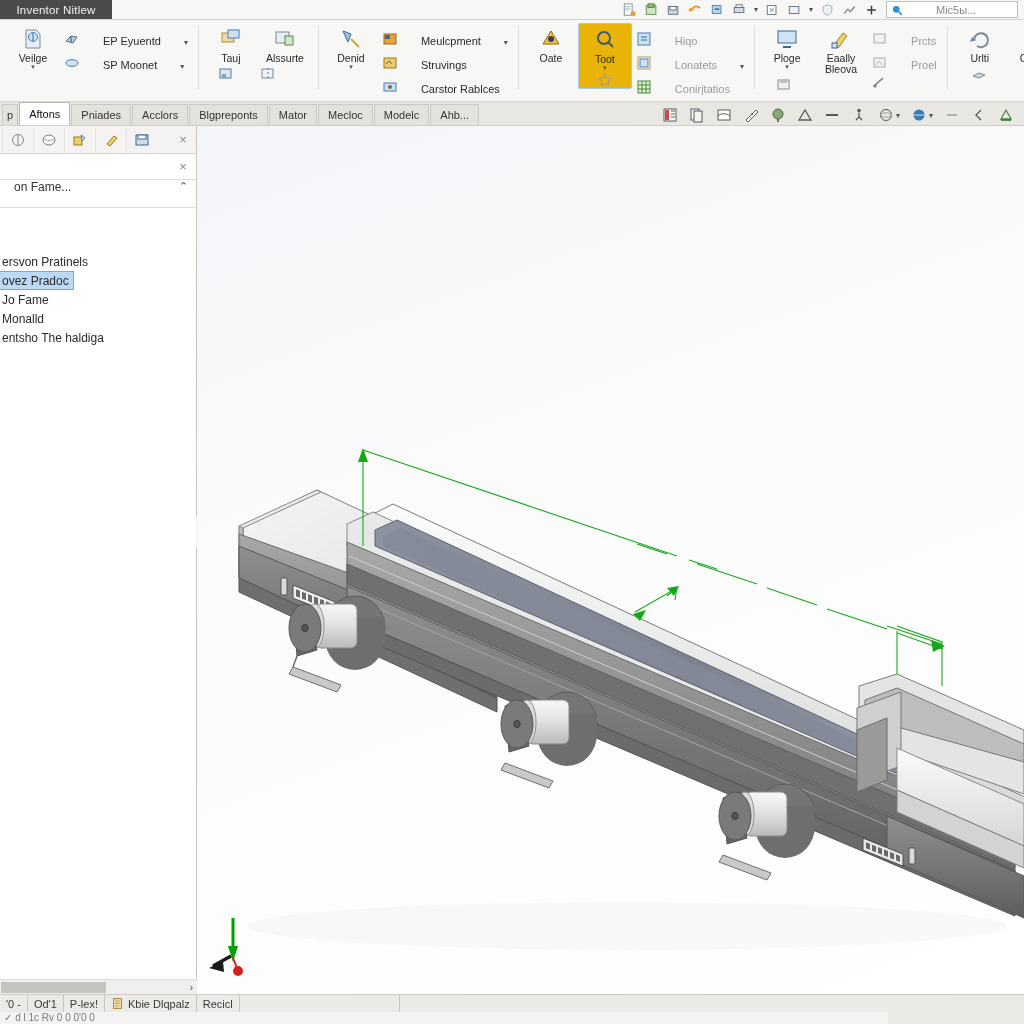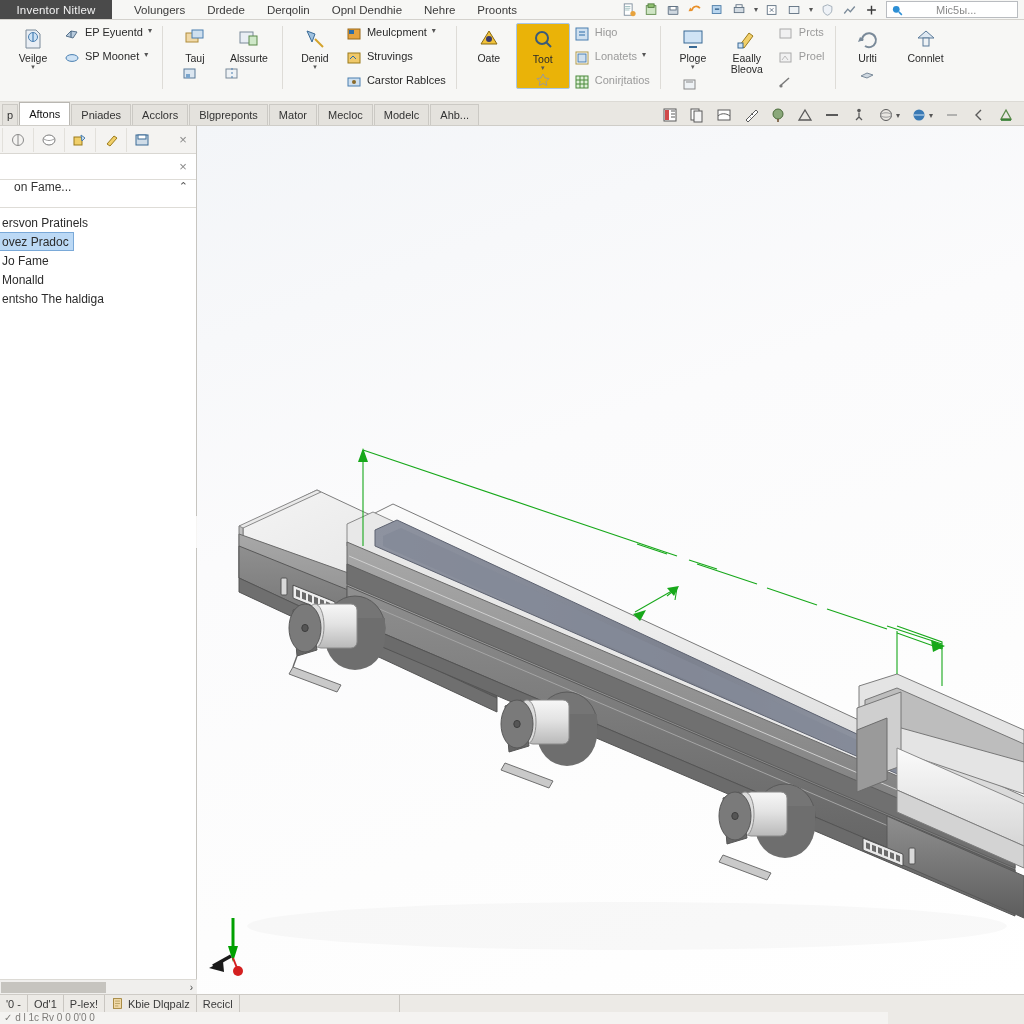"Volungers" div.menu-strip { html: <div> <span>Volungers</span> <span>Drdede</span> <span>Derqolin</span> <span>Opnl Dendhie</span> <span>Nehre</span> <span>Proonts</span> </div> -> none }
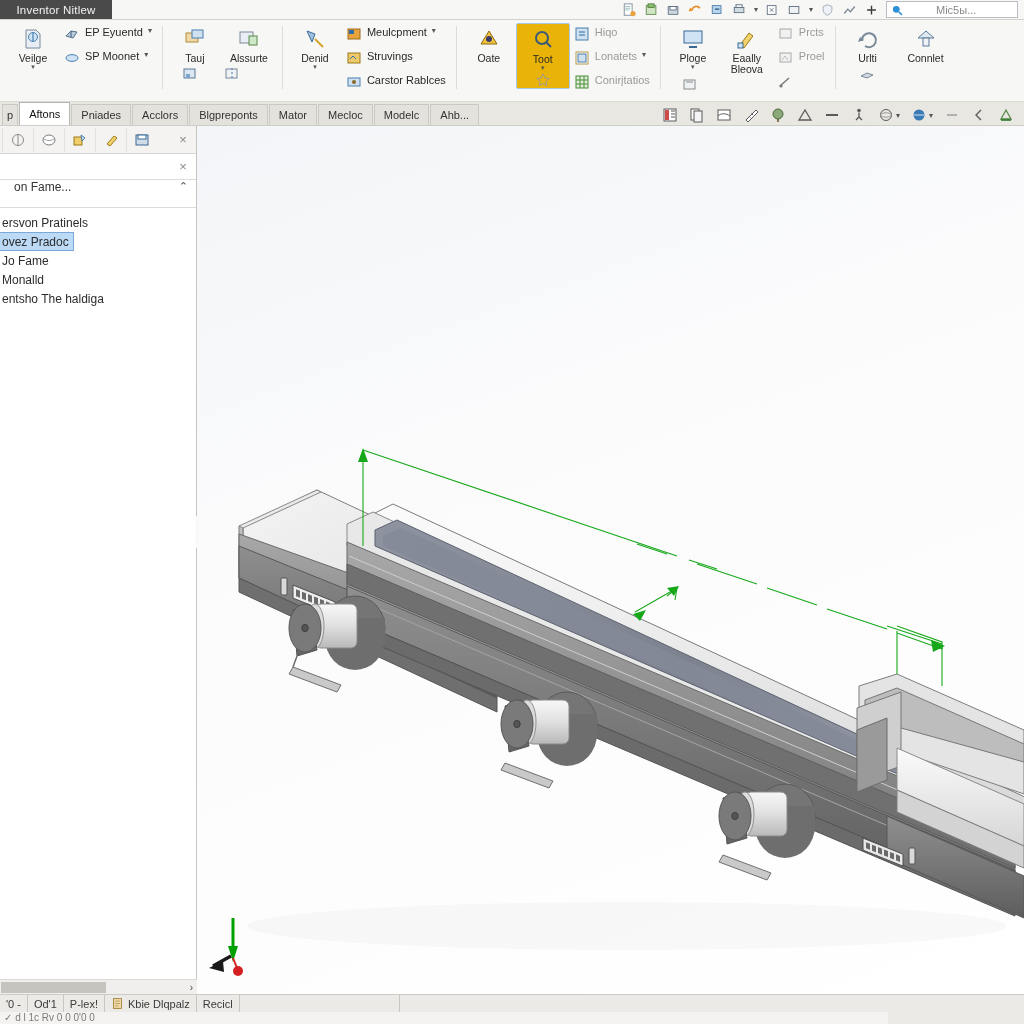"EP Eyuentd" .small-btn { align-items: flex-start -> flex-end; gap: 5px -> 23px }
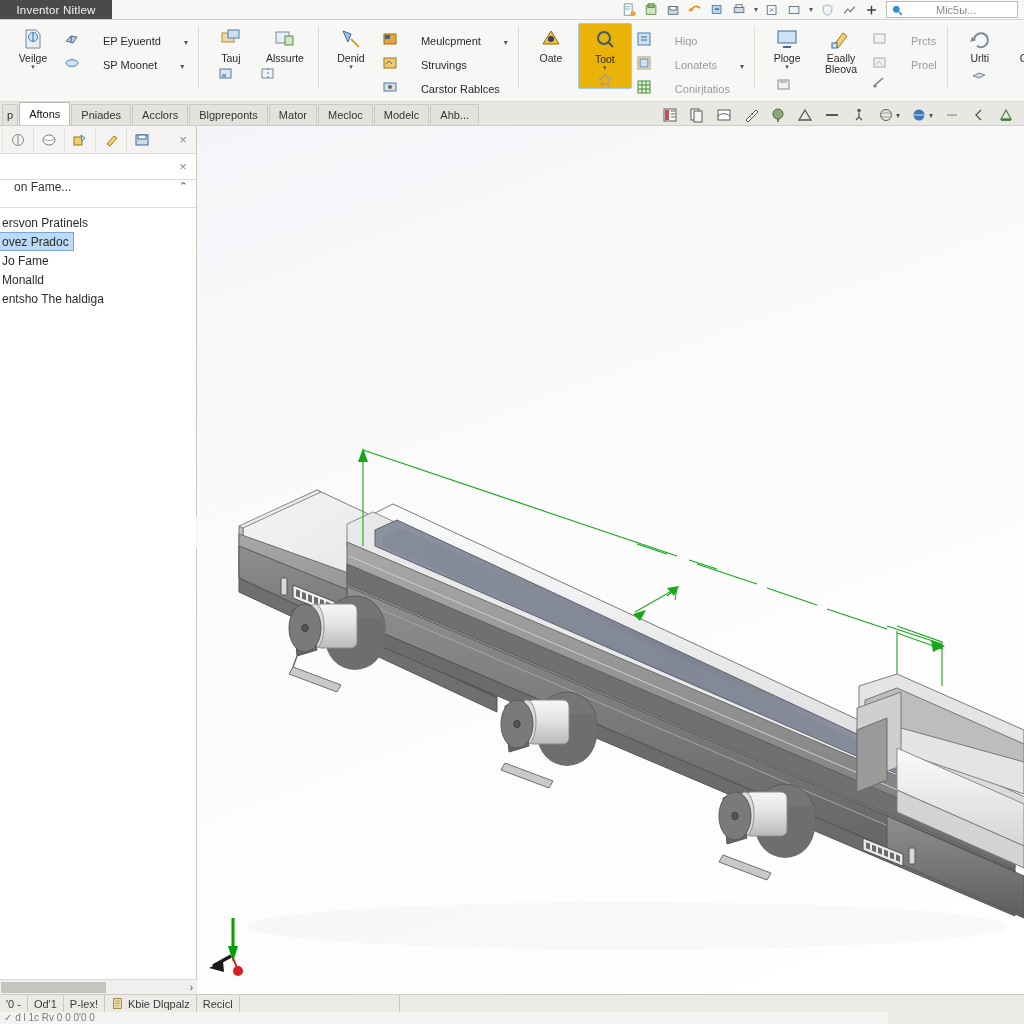"ersvon Pratinels" .tree { margin-top: none -> 39px }
